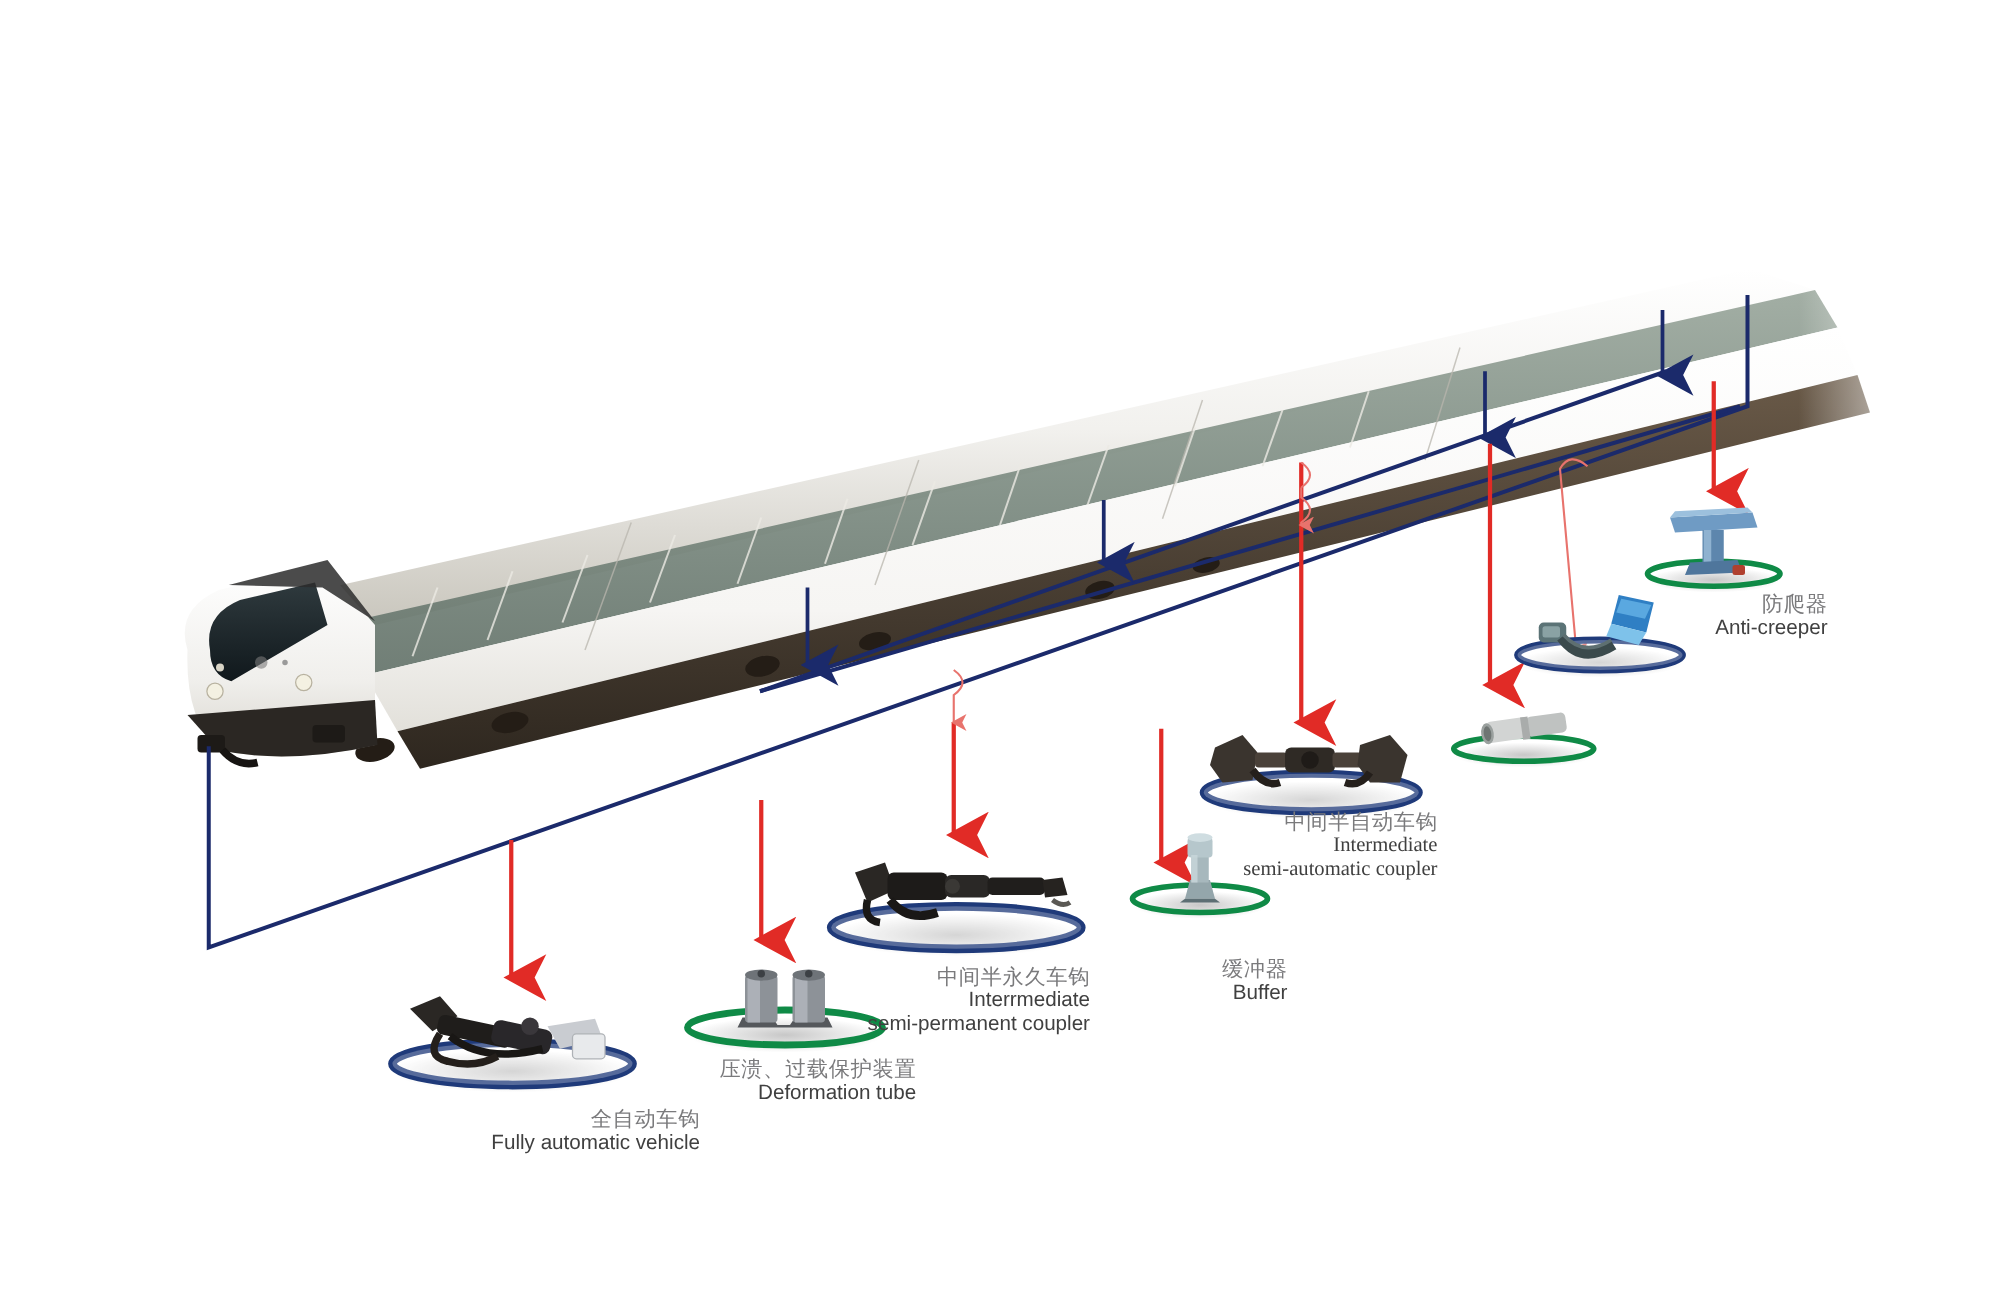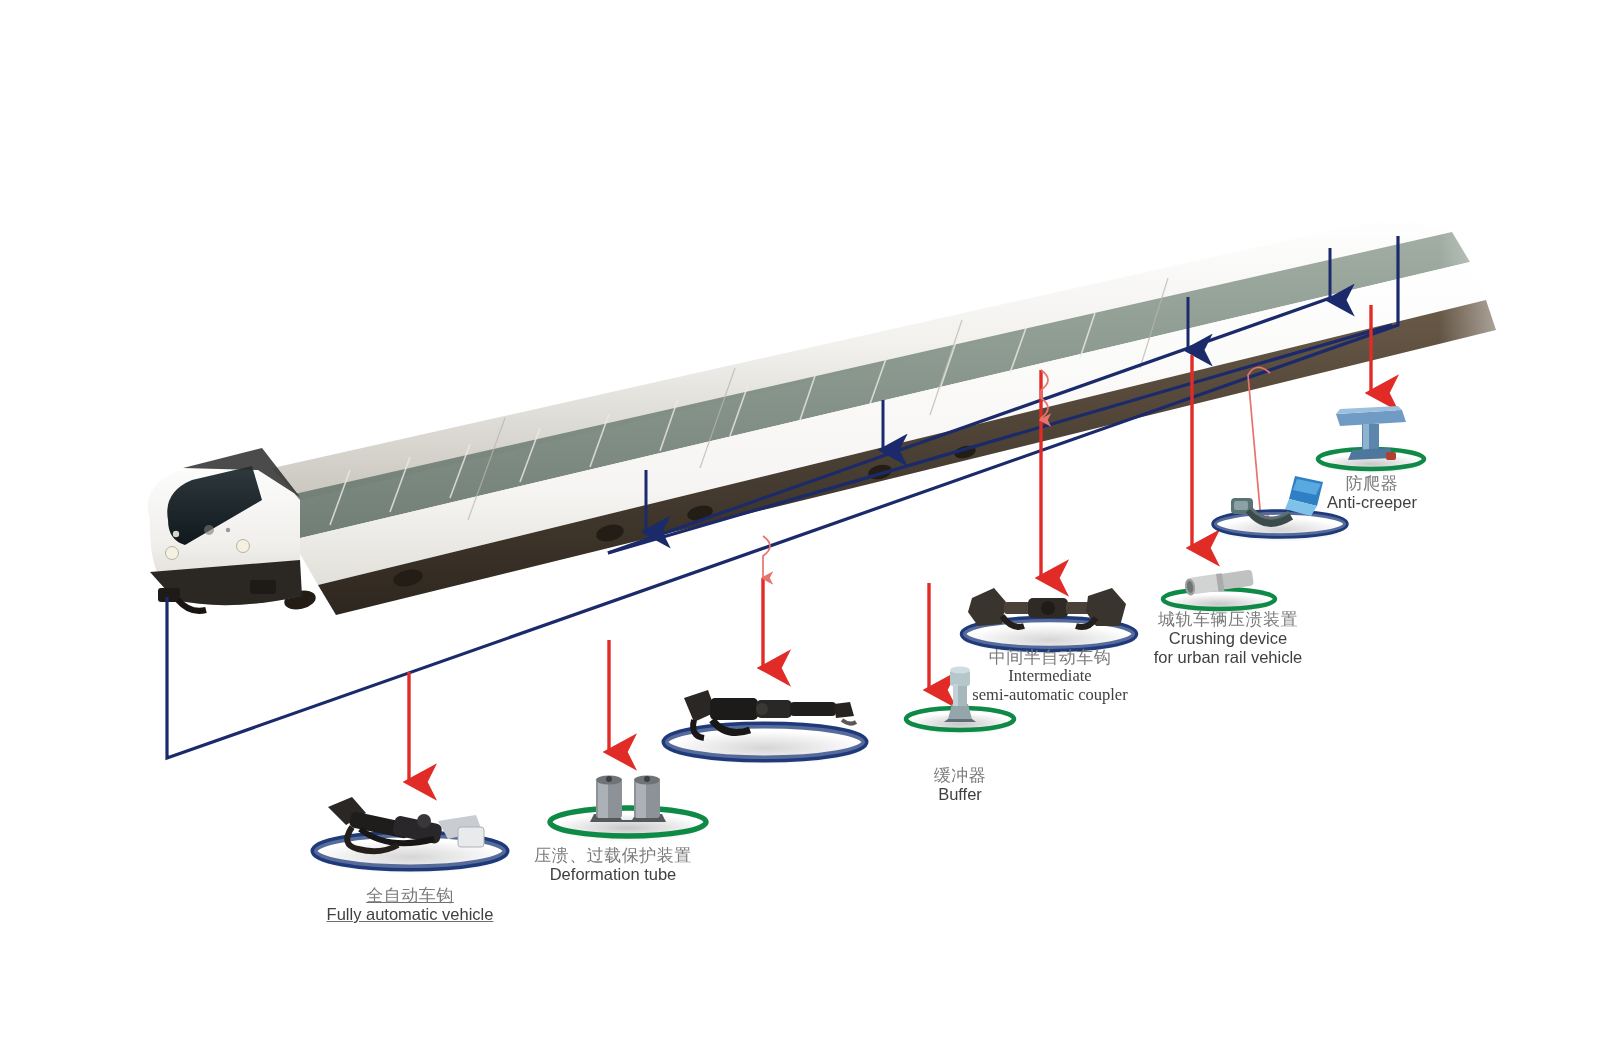"防爬器" .callout { text-align: center -> right }
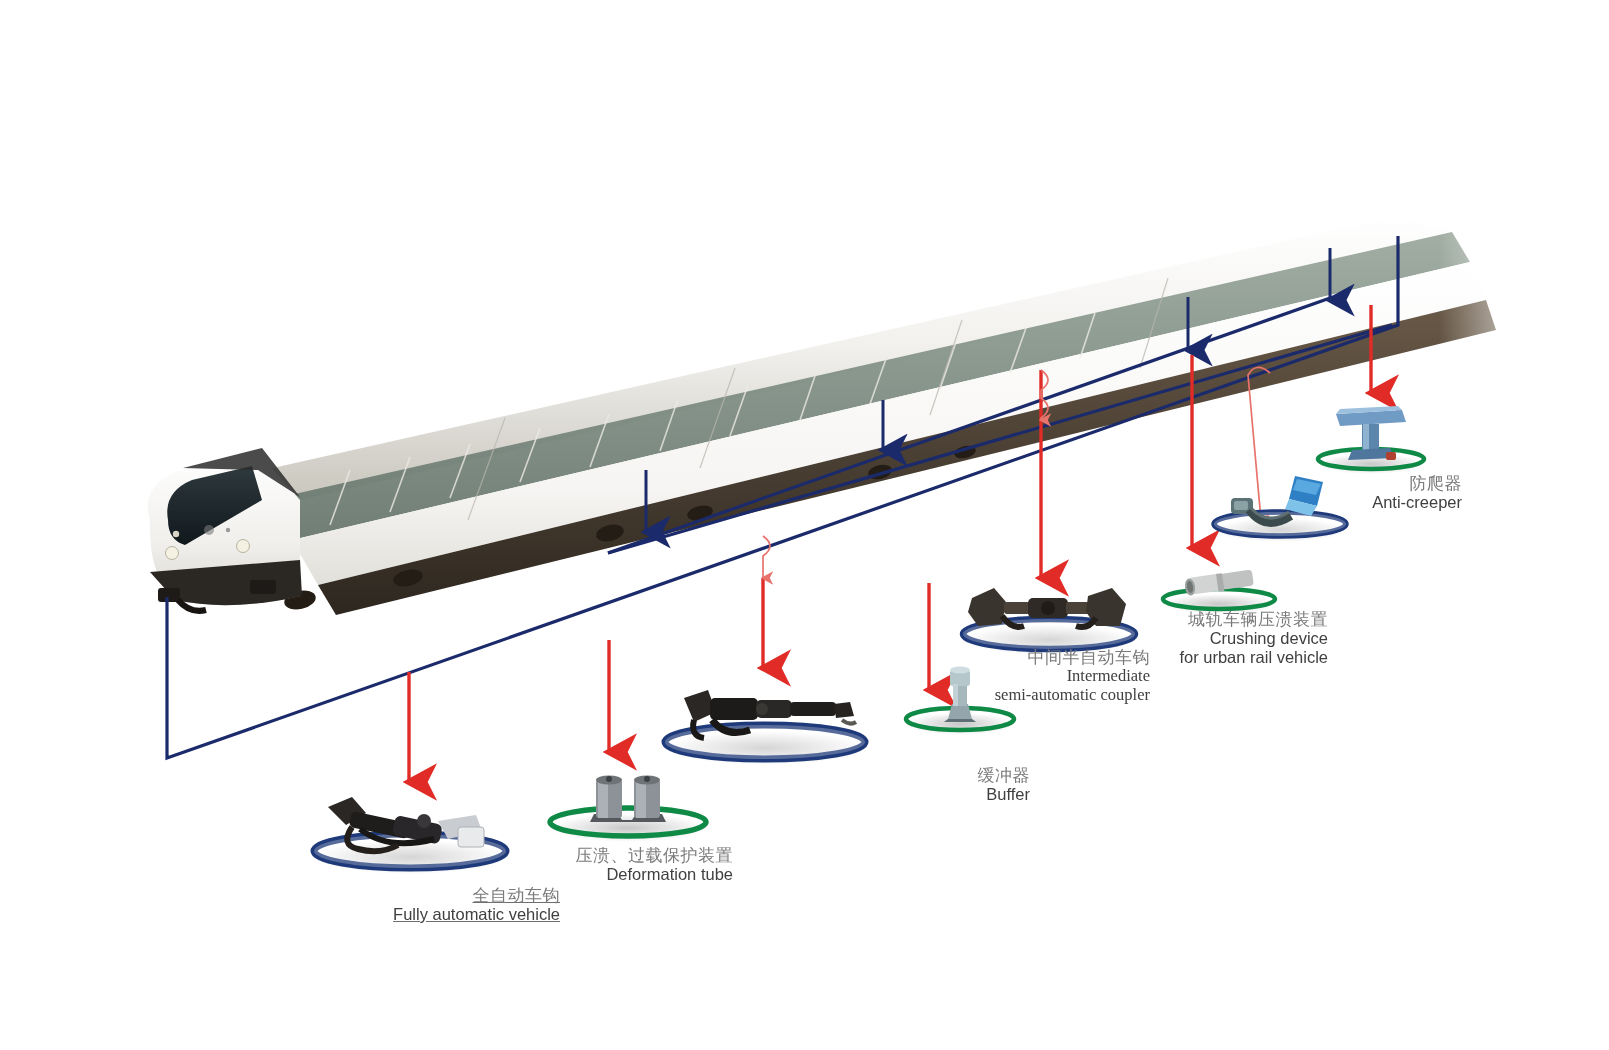"城轨车辆压溃装置" div.callout { html: <div> <div>城轨车辆压溃装置</div> <div>Crushing device</div> <div>for urban rail vehicle</div> </div> -> none }
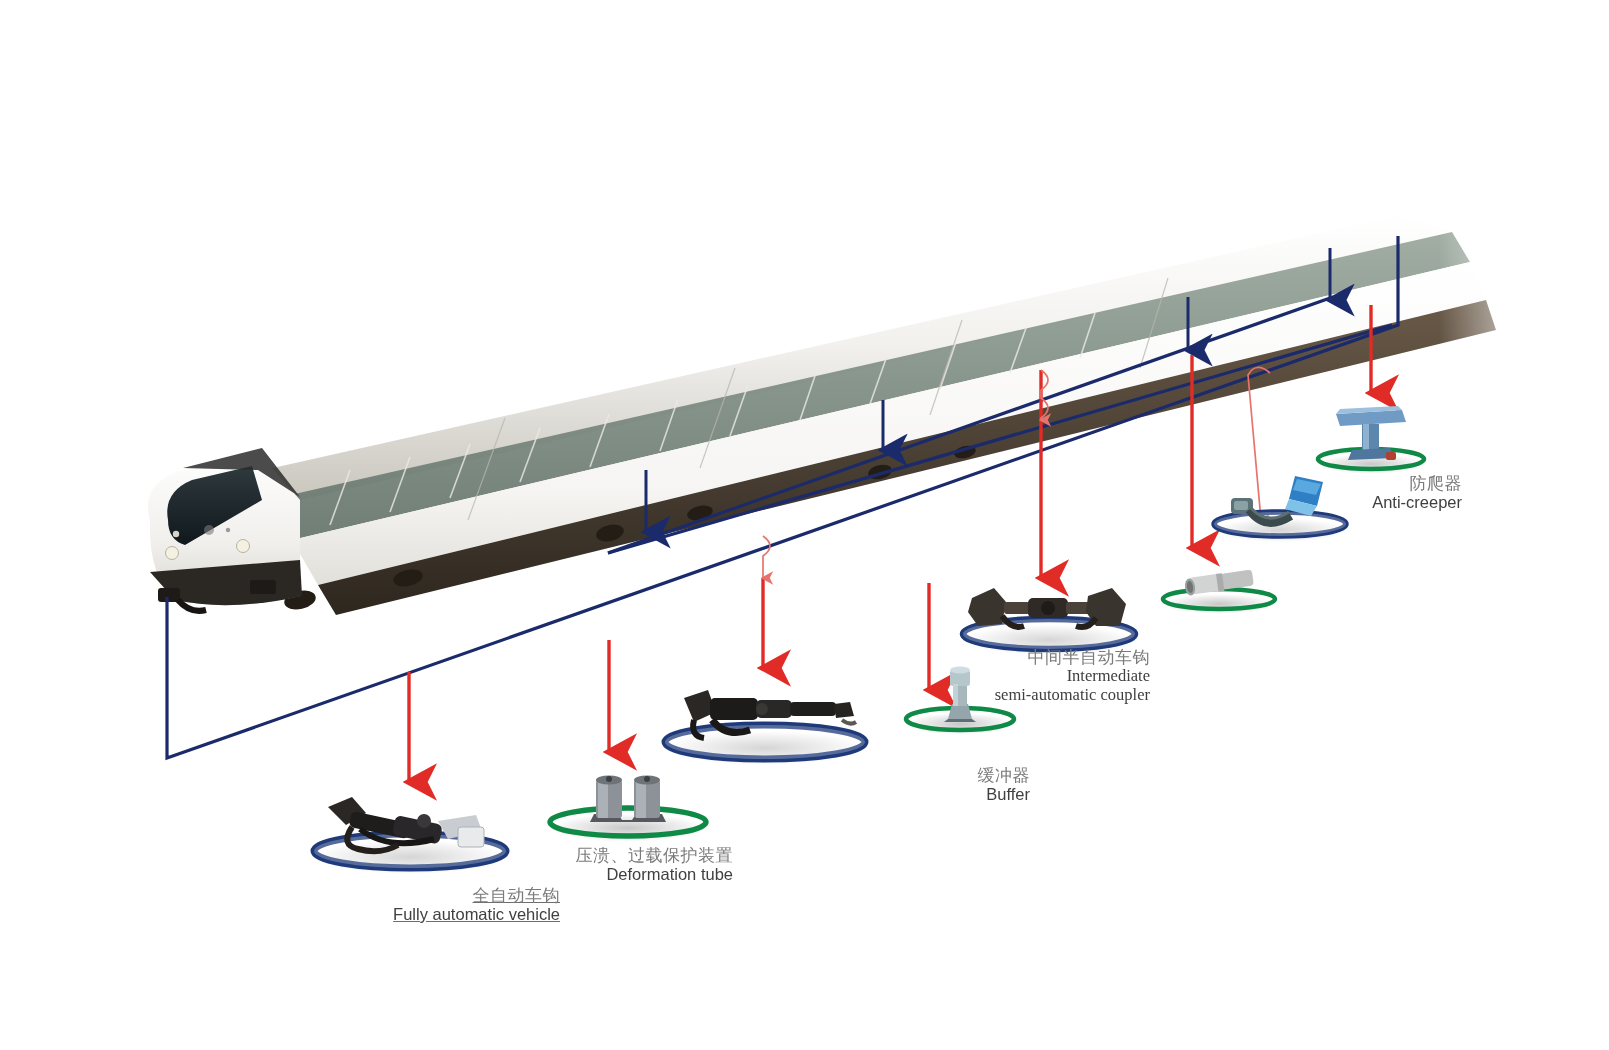"中间半永久车钩" div.callout { html: none -> <div> <div>中间半永久车钩</div> <div>Interrmediate</div> <div>semi-permanent coupler</div> </div> }
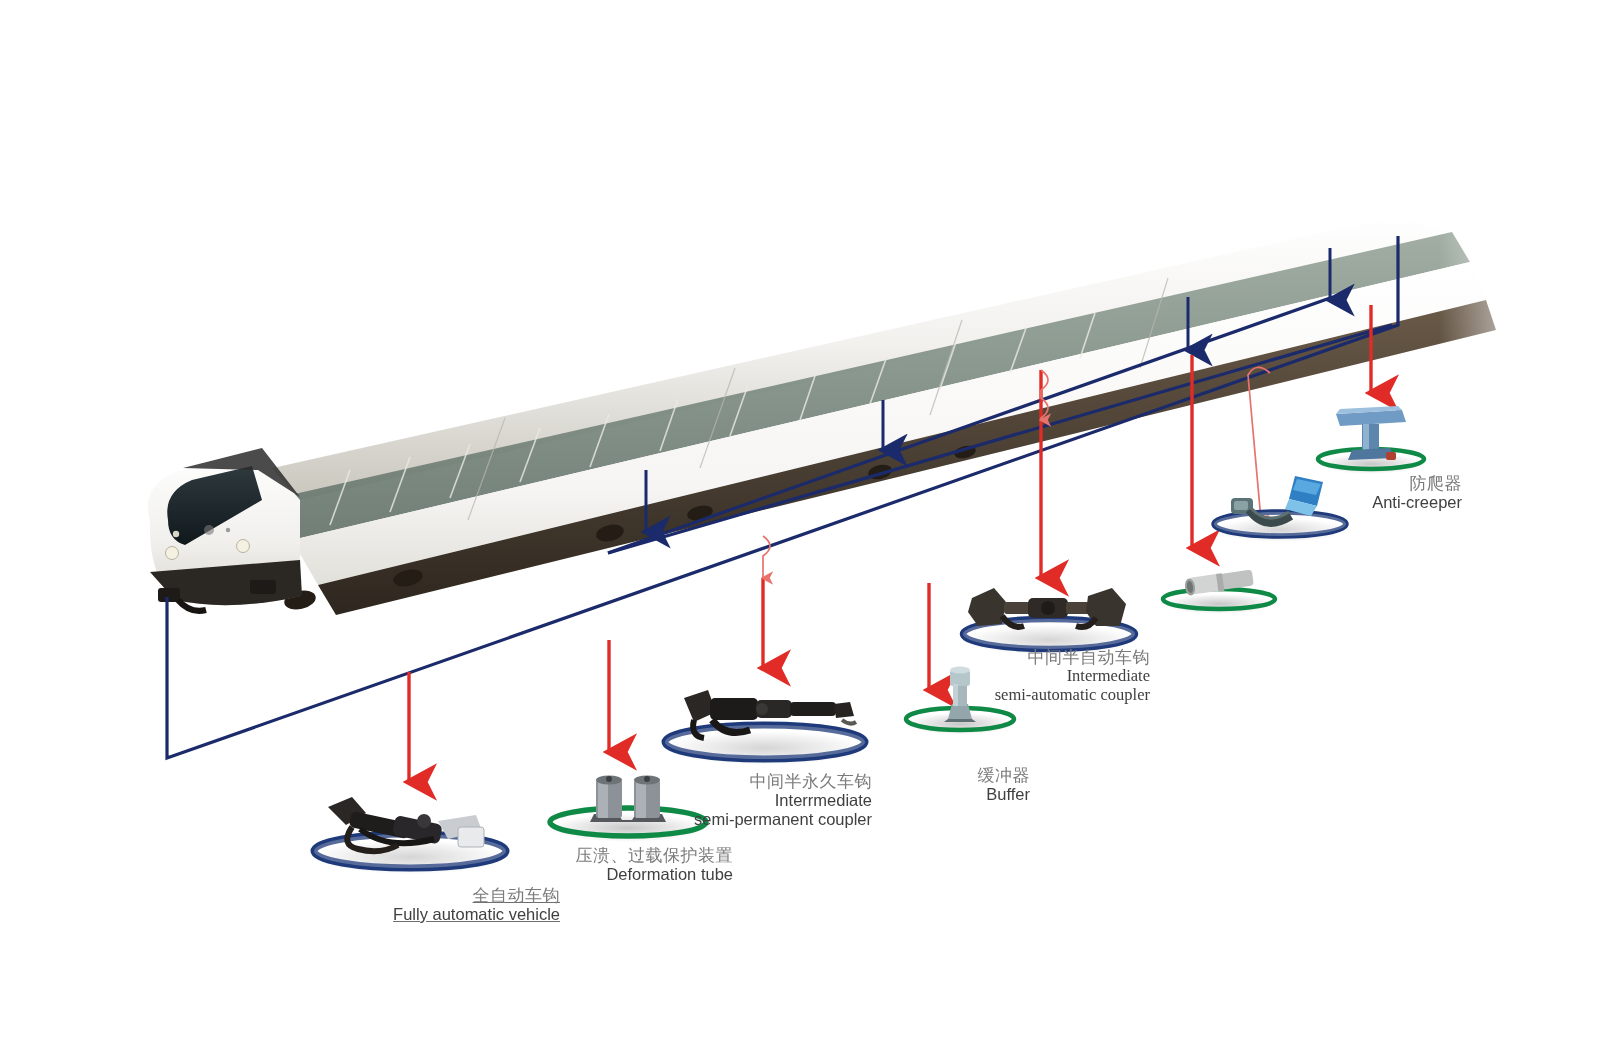"全自动车钩" div.callout { text-decoration: underline -> none }
